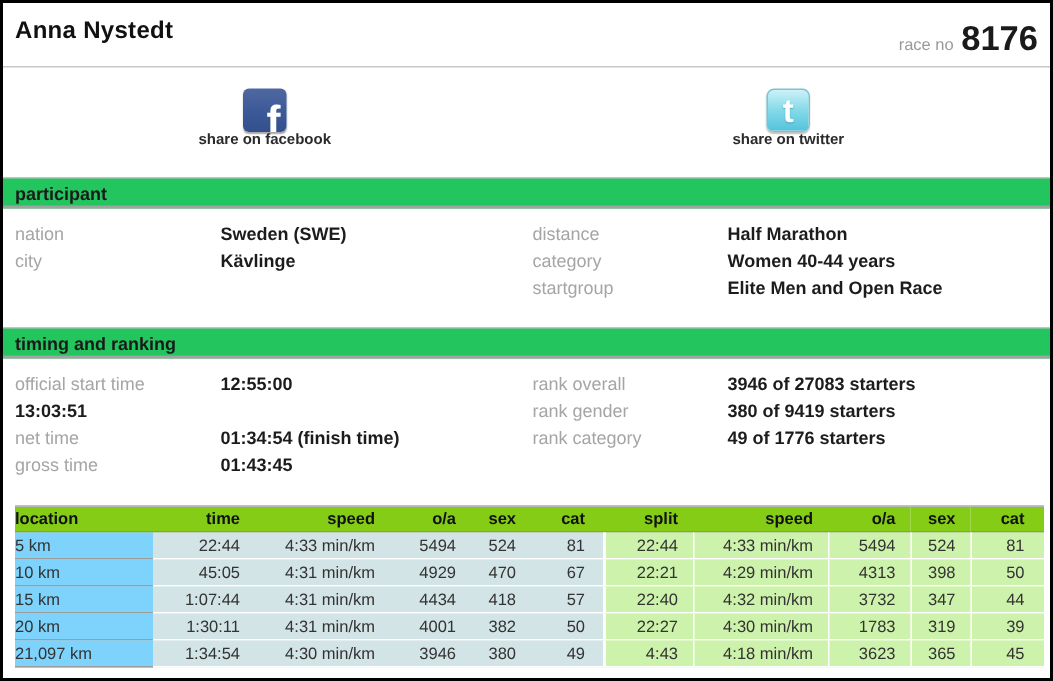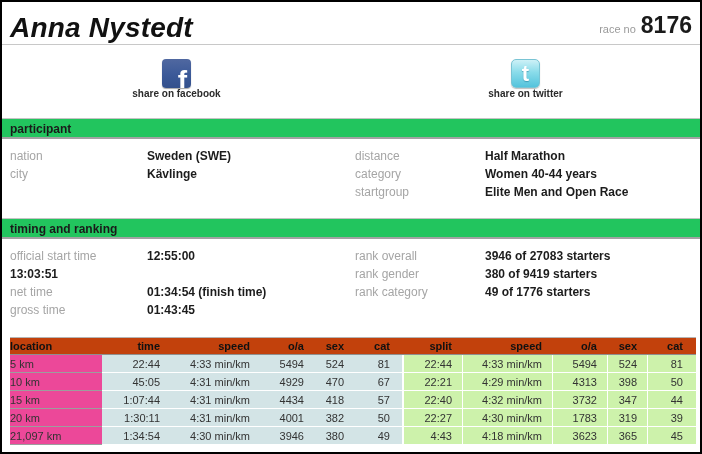"Anna Nystedt" .hdr .title { font-size: 28px -> 16px; font-style: italic -> none }
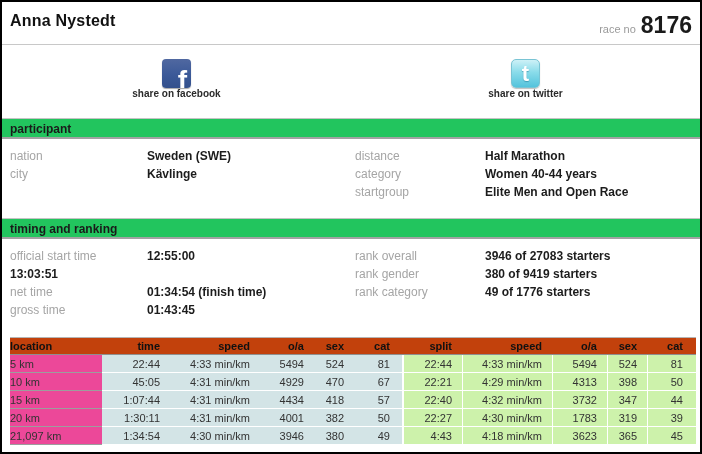"location" table.splits th { background: #c2410c -> #84cc16 }
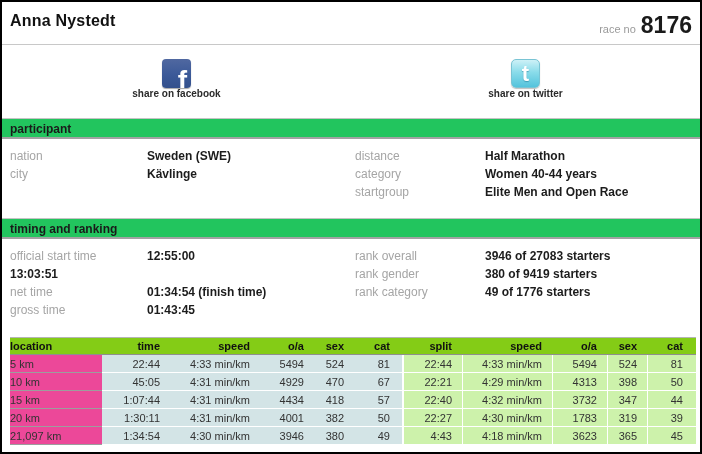"5 km" table.splits td.loc { background: #ec4899 -> #7dd3fc }
